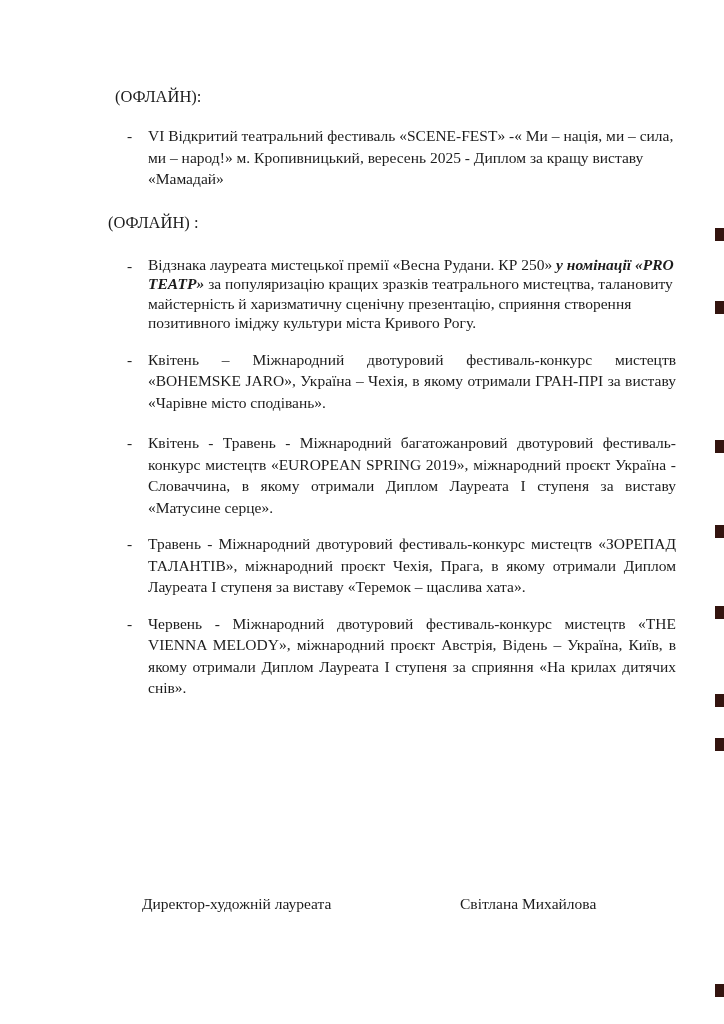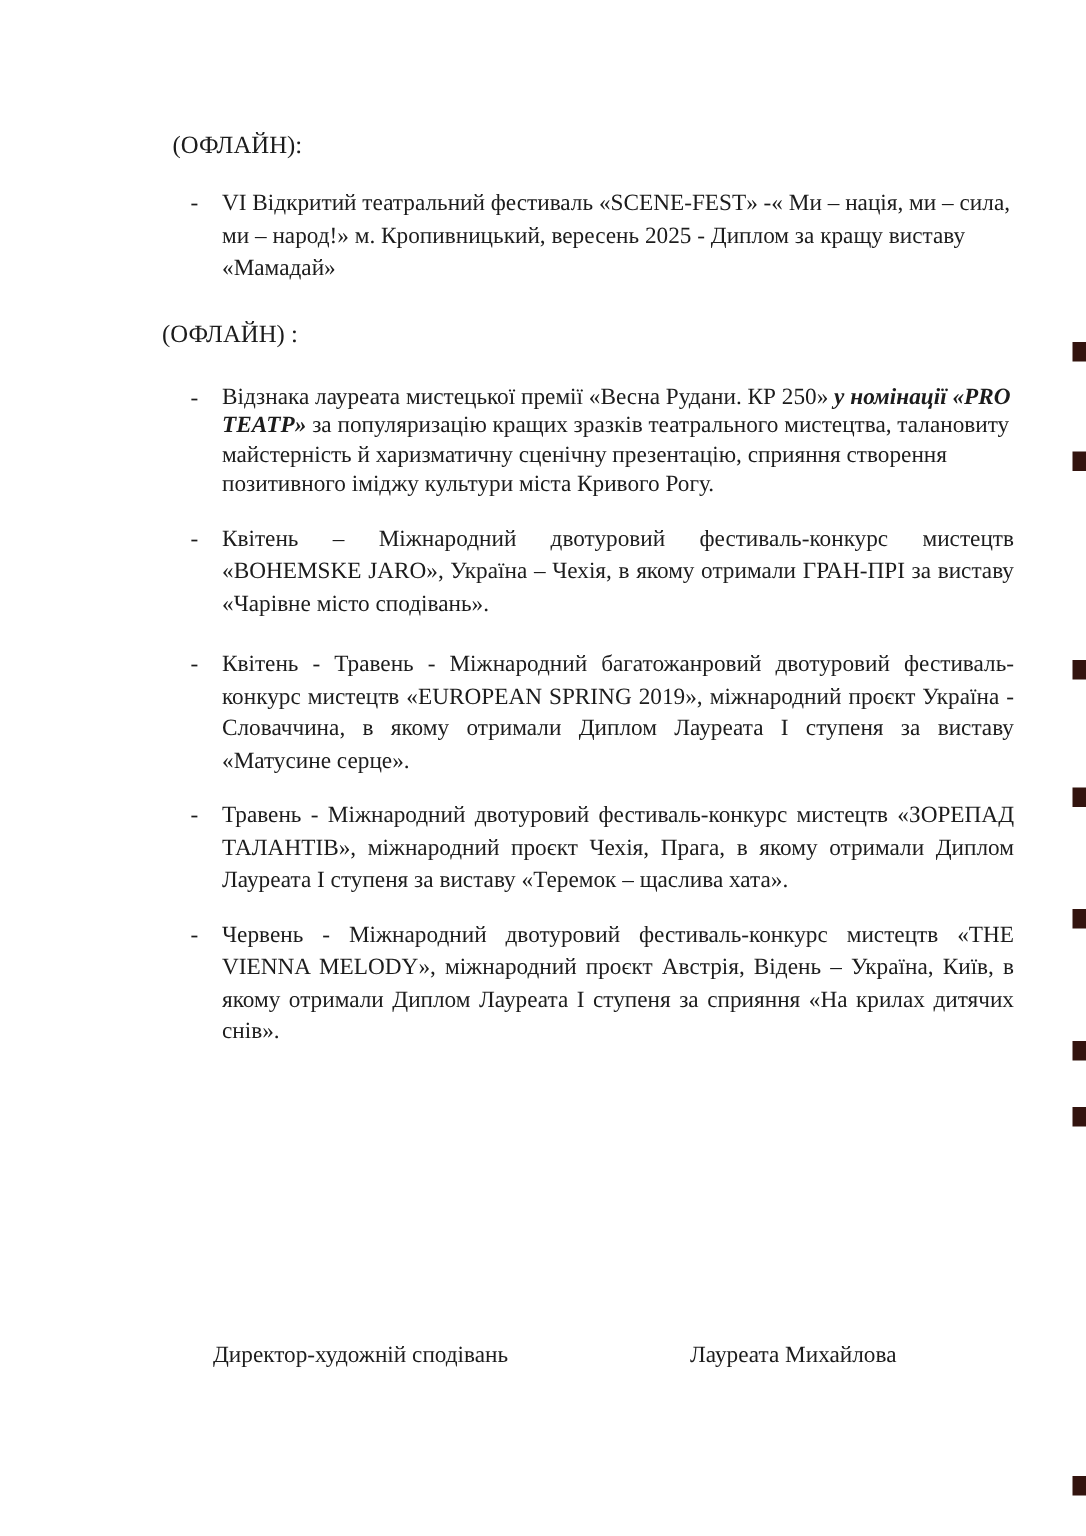"Директор-художній сподівань" span.footer-role { text: сподівань -> лауреата }
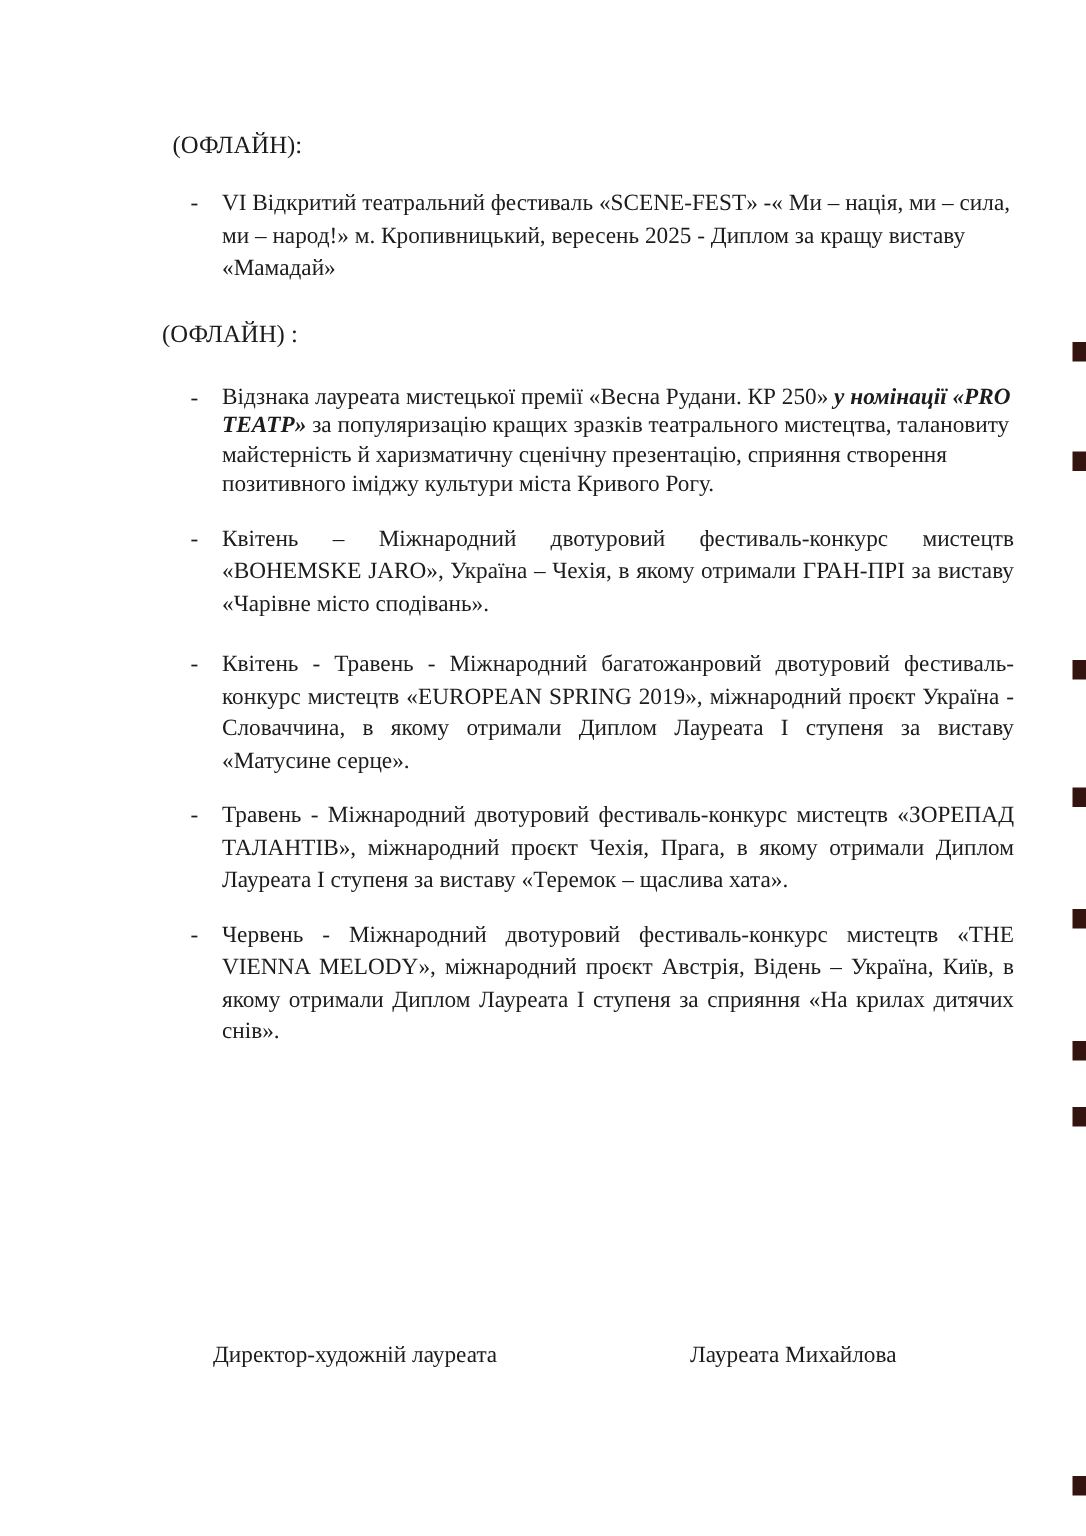"Лауреата Михайлова" span.footer-name { text: Лауреата -> Світлана }
